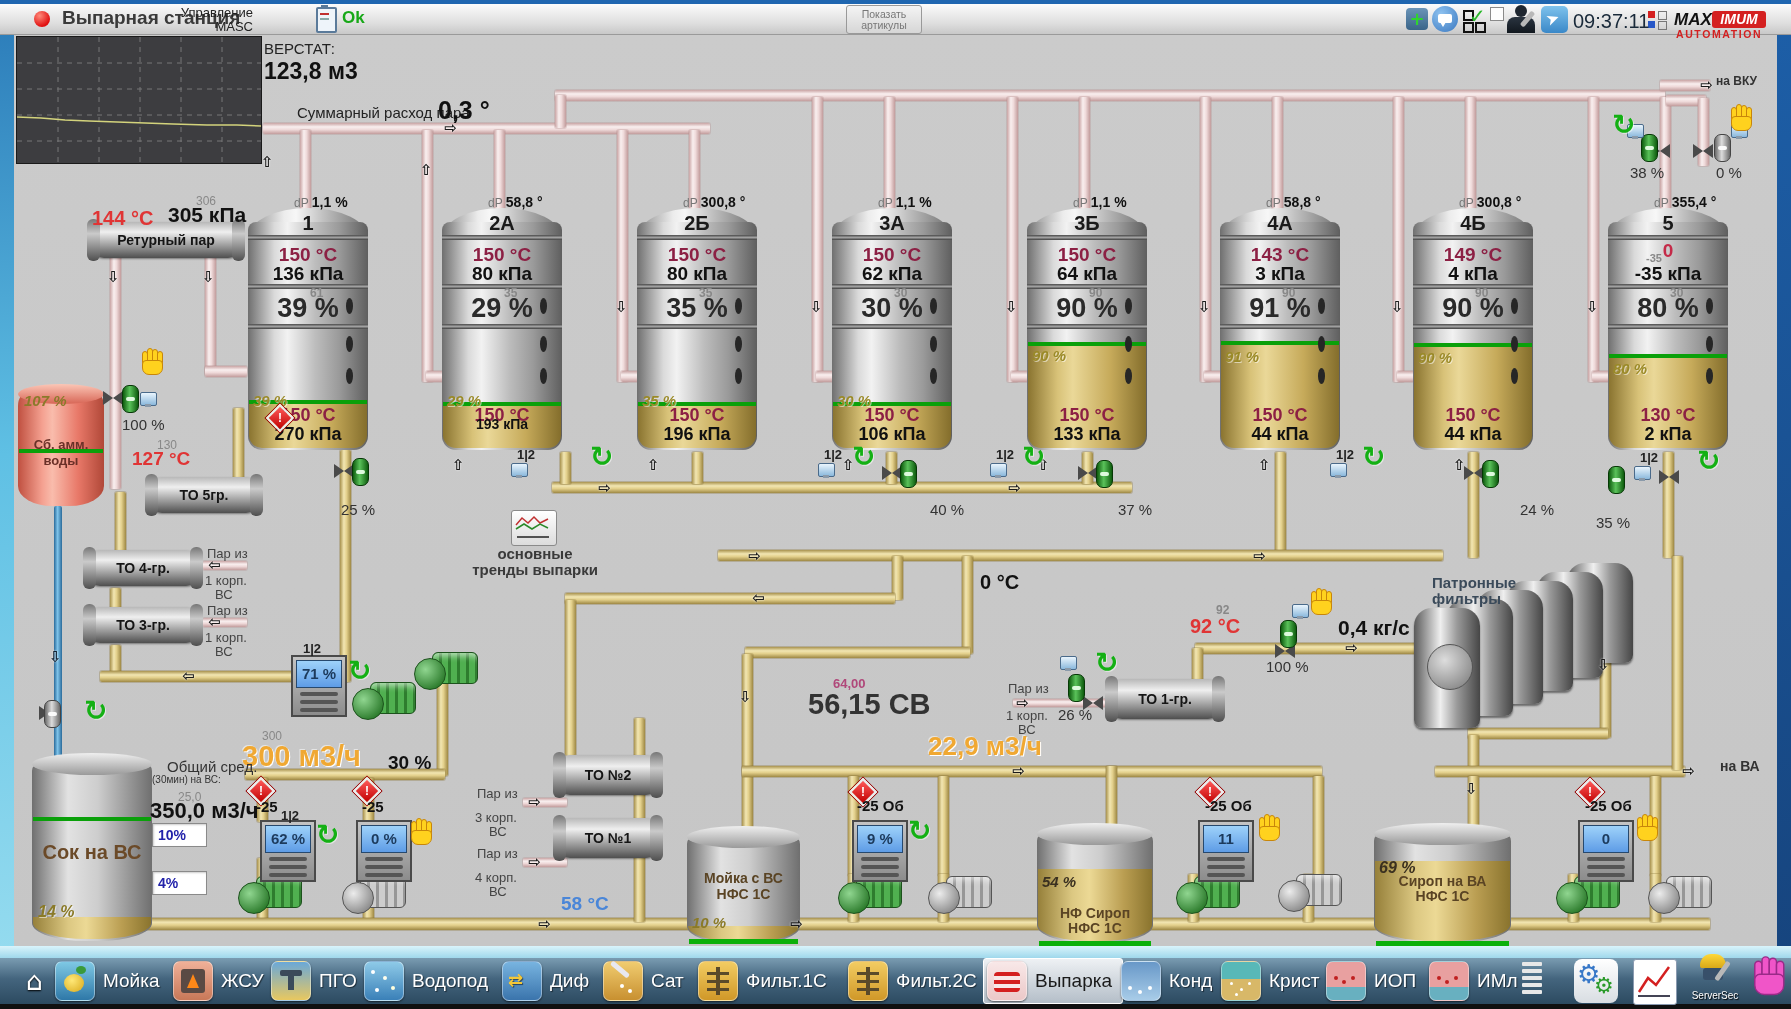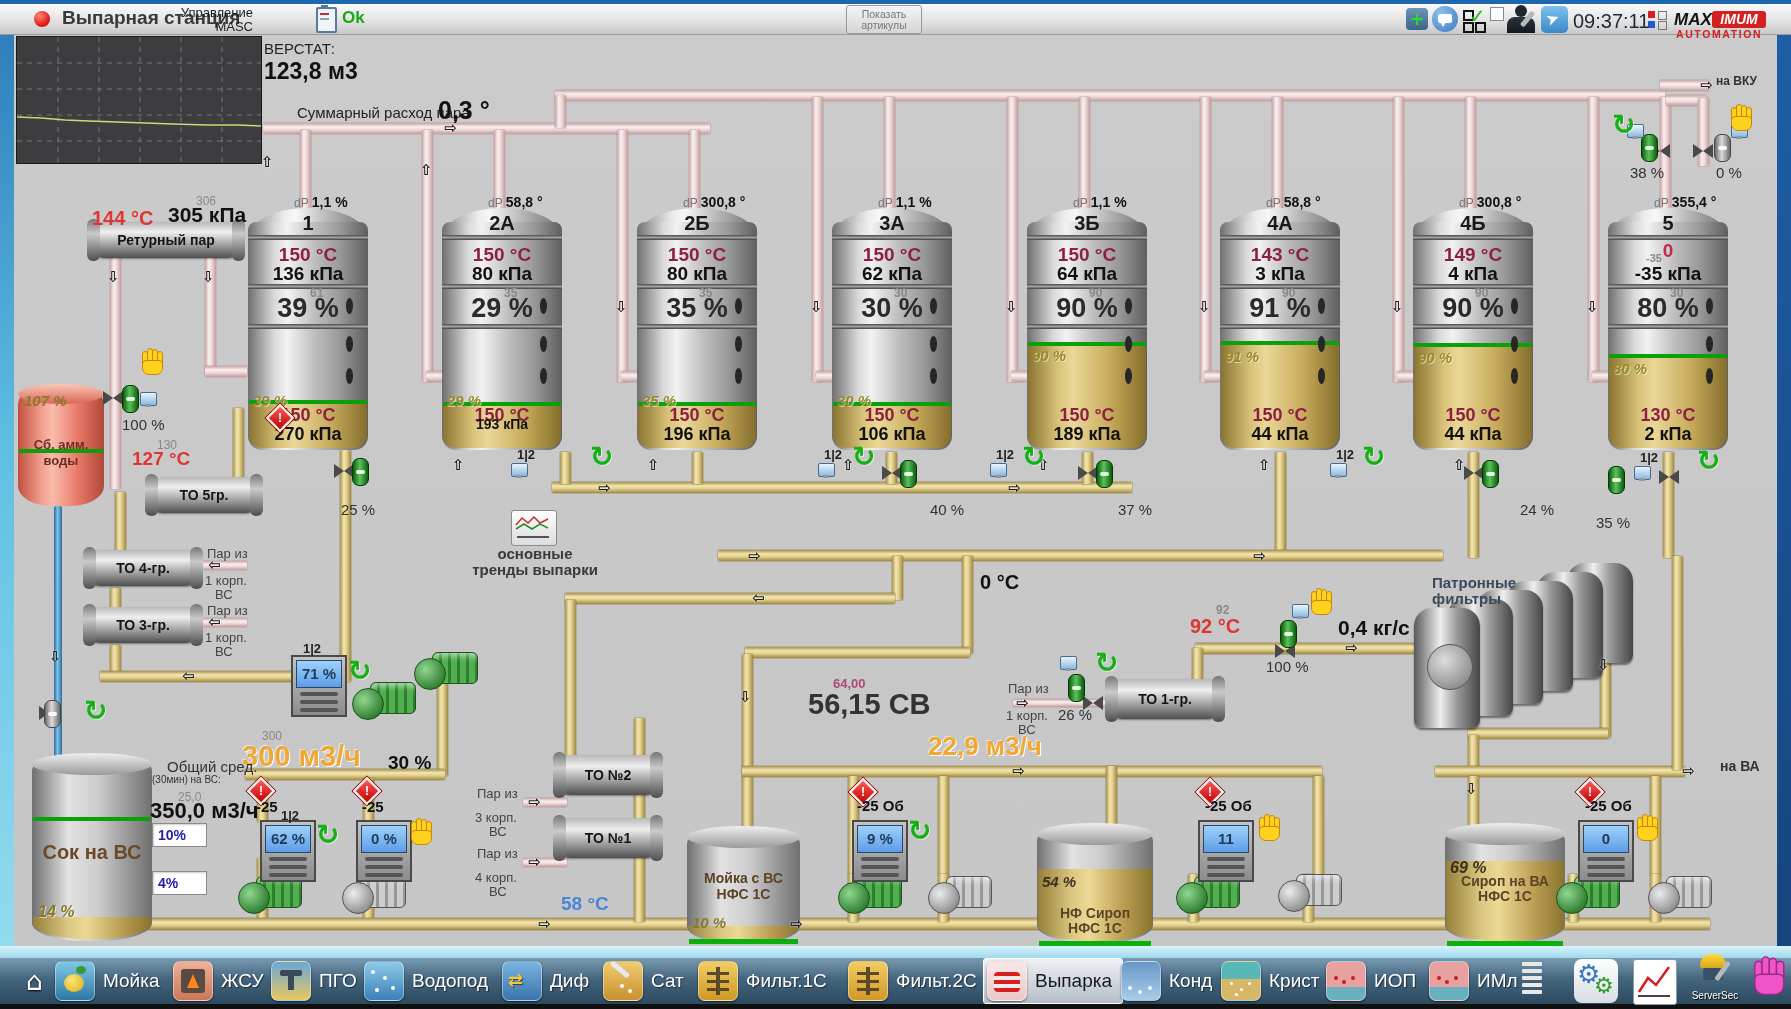"189 кПа" div.vt { text: 189 -> 133 }
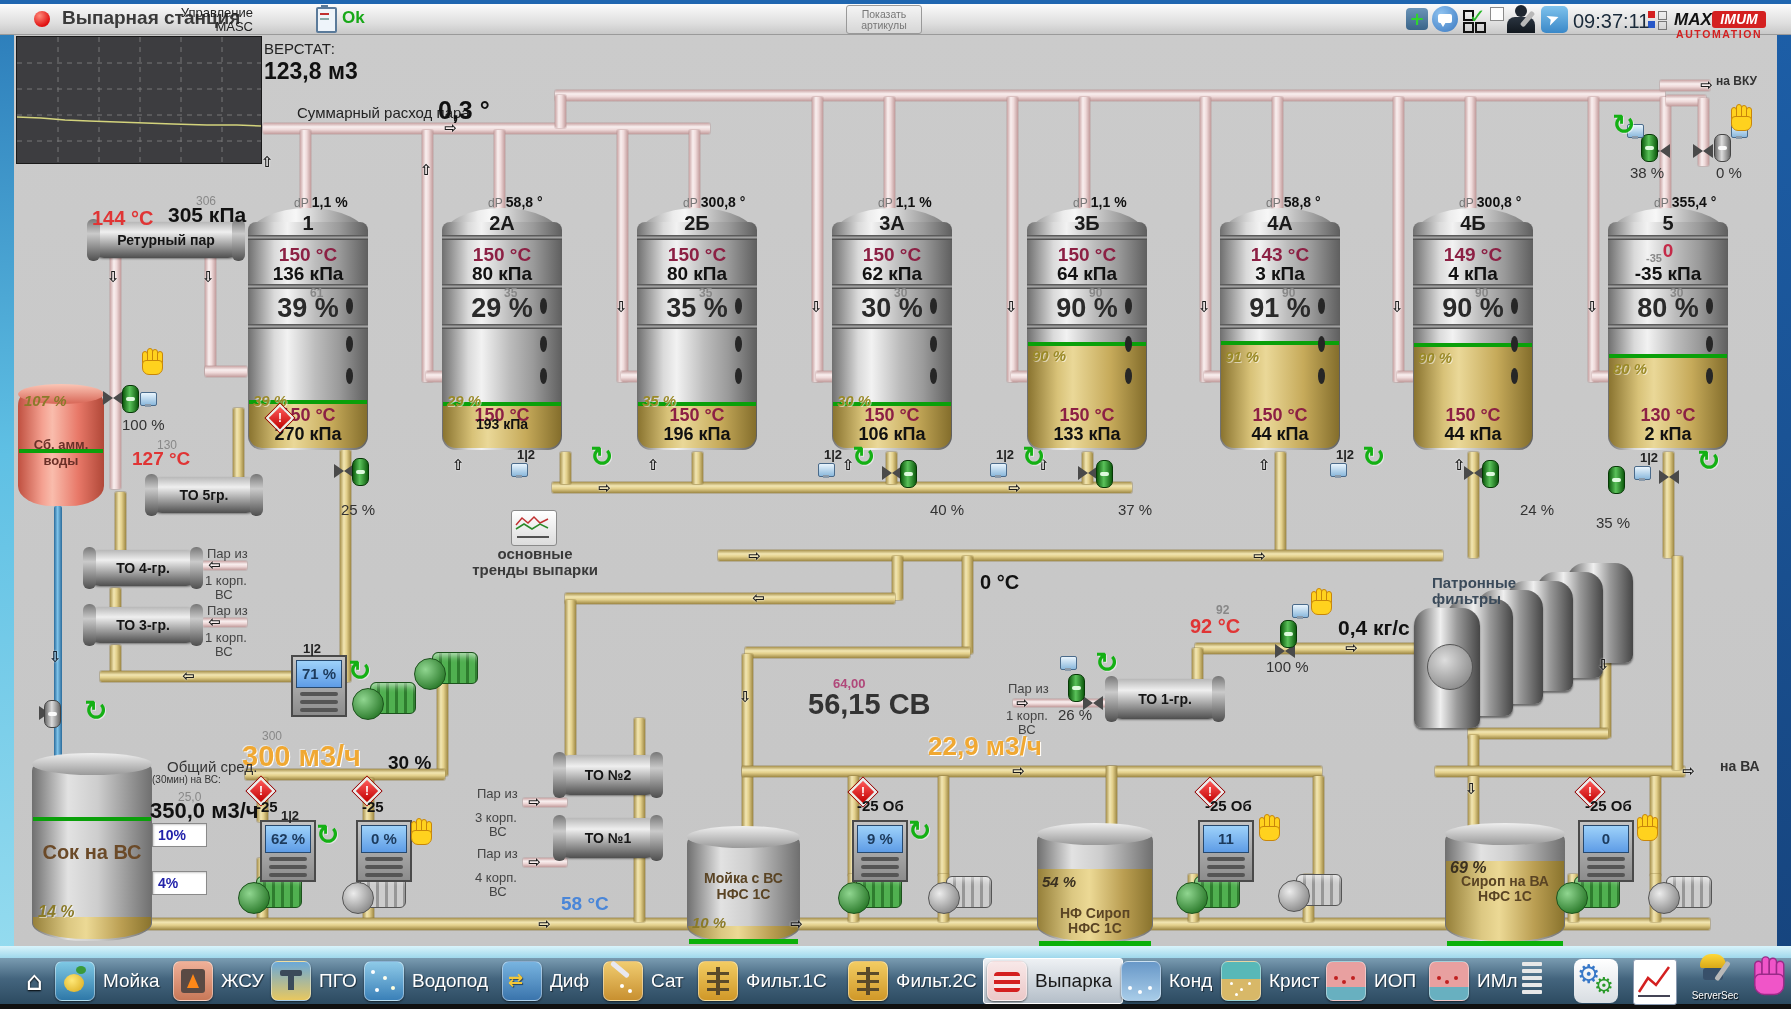"69 %" div.tank { left: 1445px -> 1374px; width: 120px -> 137px }
